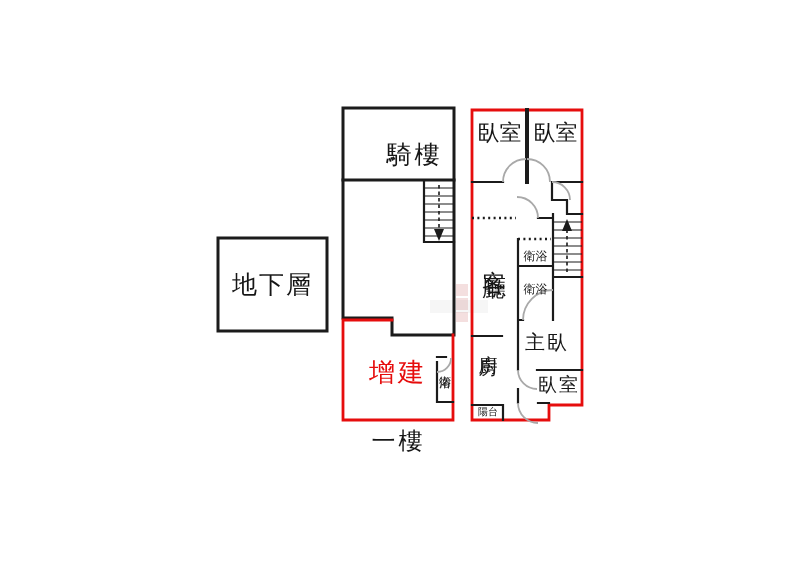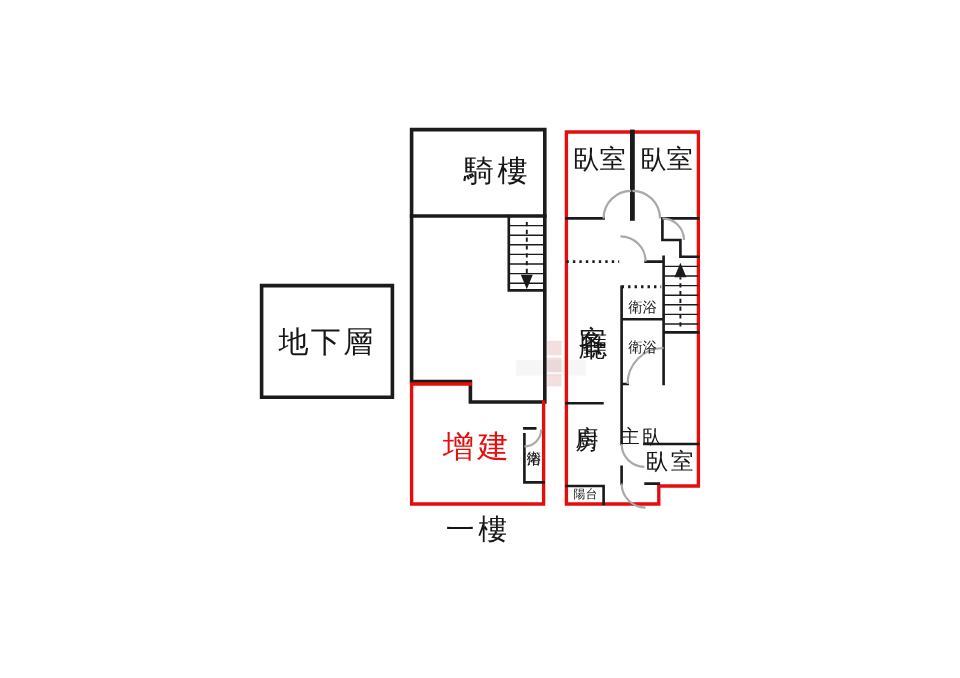"騎樓" .lbl-arcade { top: 122px -> 134px }
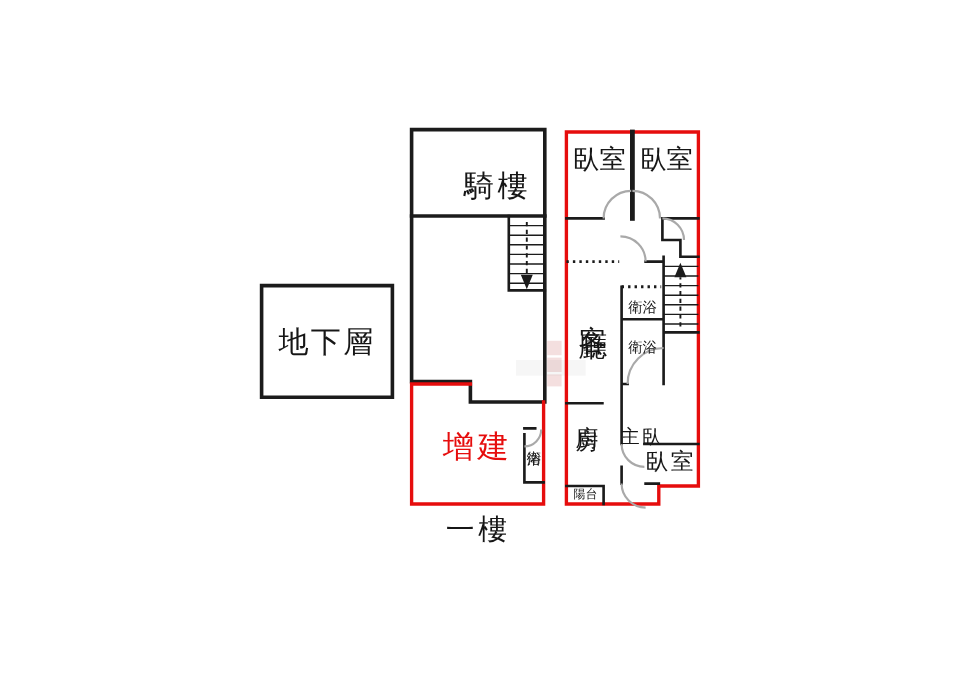"主臥" .lbl-master { font-size: 16px -> 20px; left: 504px -> 516px; margin-top: 22px -> none }
